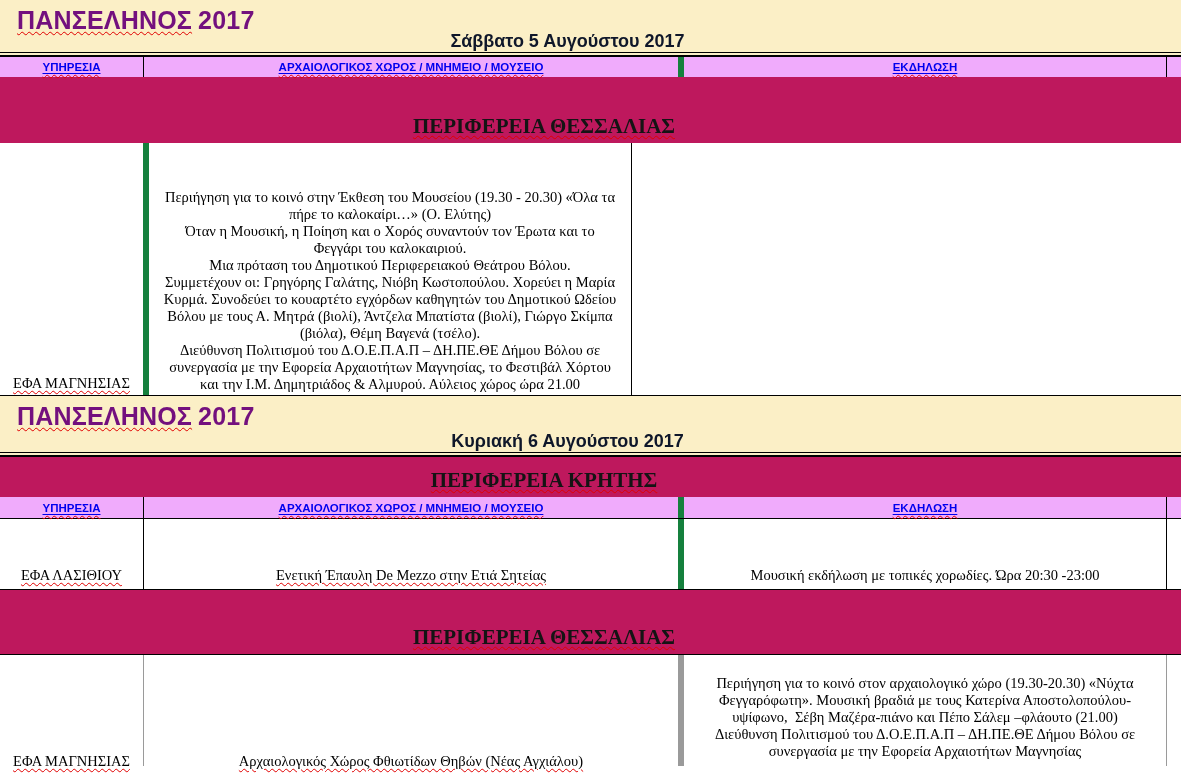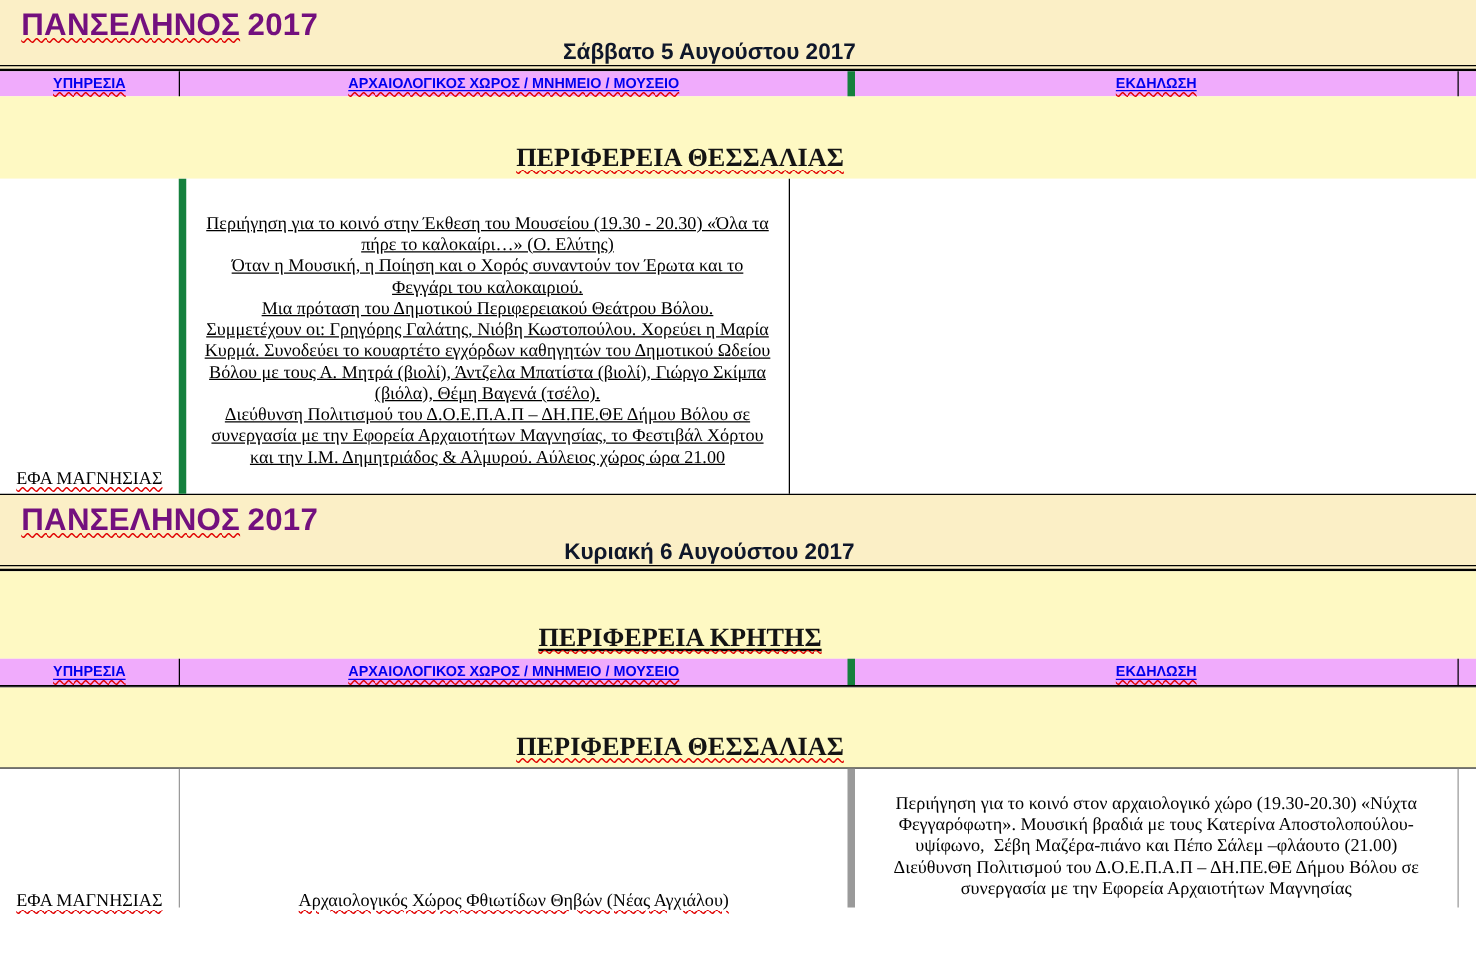"ΠΕΡΙΦΕΡΕΙΑ ΘΕΣΣΑΛΙΑΣ" .region { background: #fef9c3 -> #be185d }
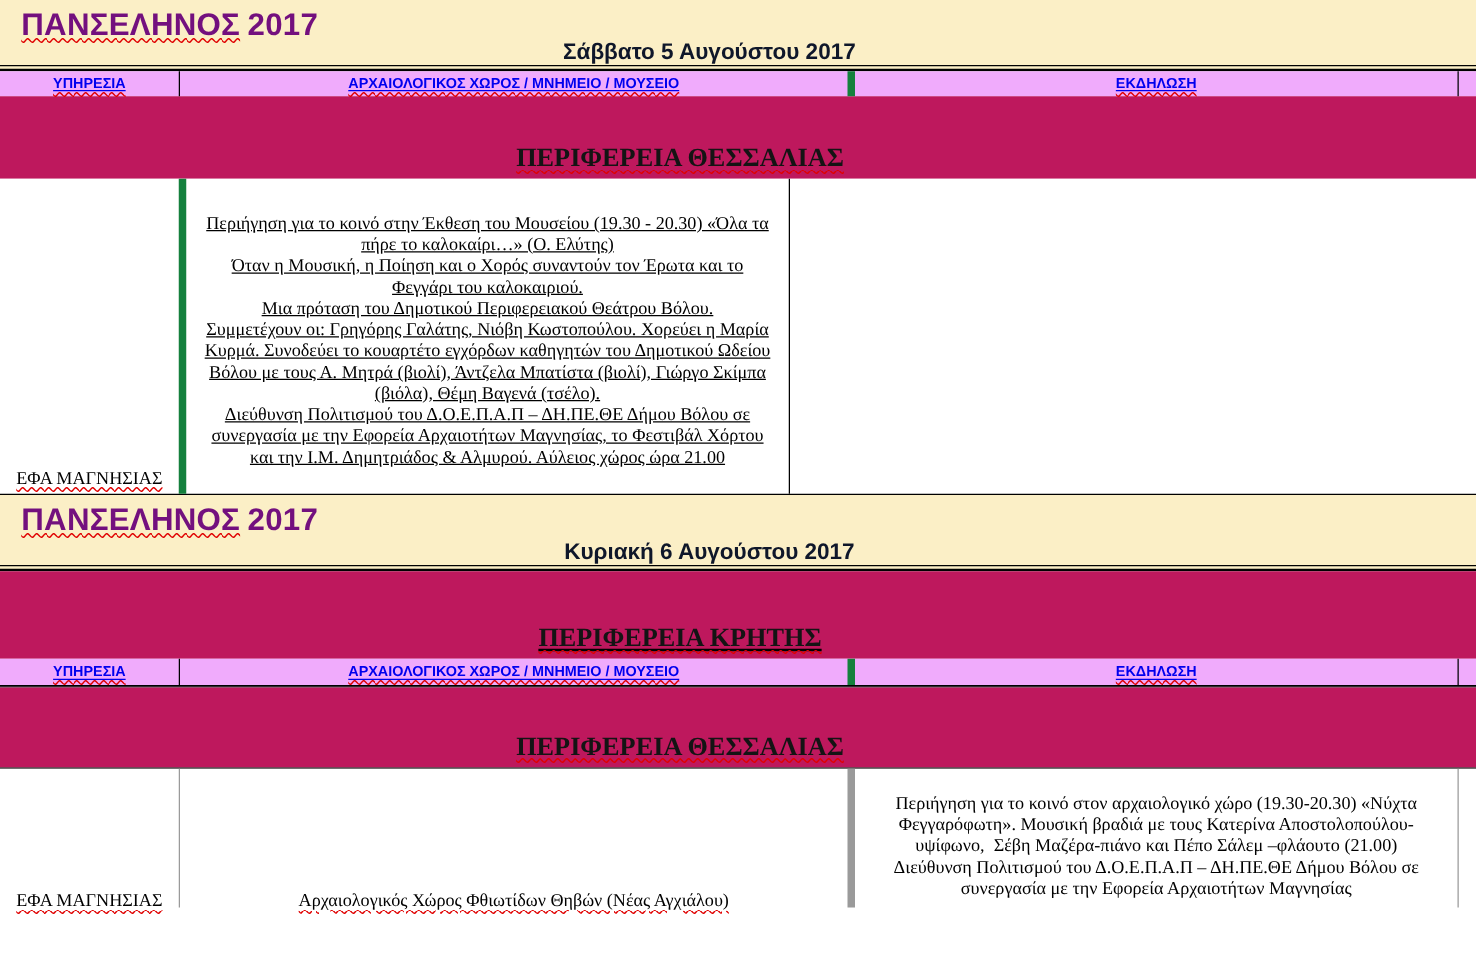"Περιήγηση για το κοινό στην" .d1 .para { margin-bottom: 20px -> 2px; text-decoration: underline -> none }
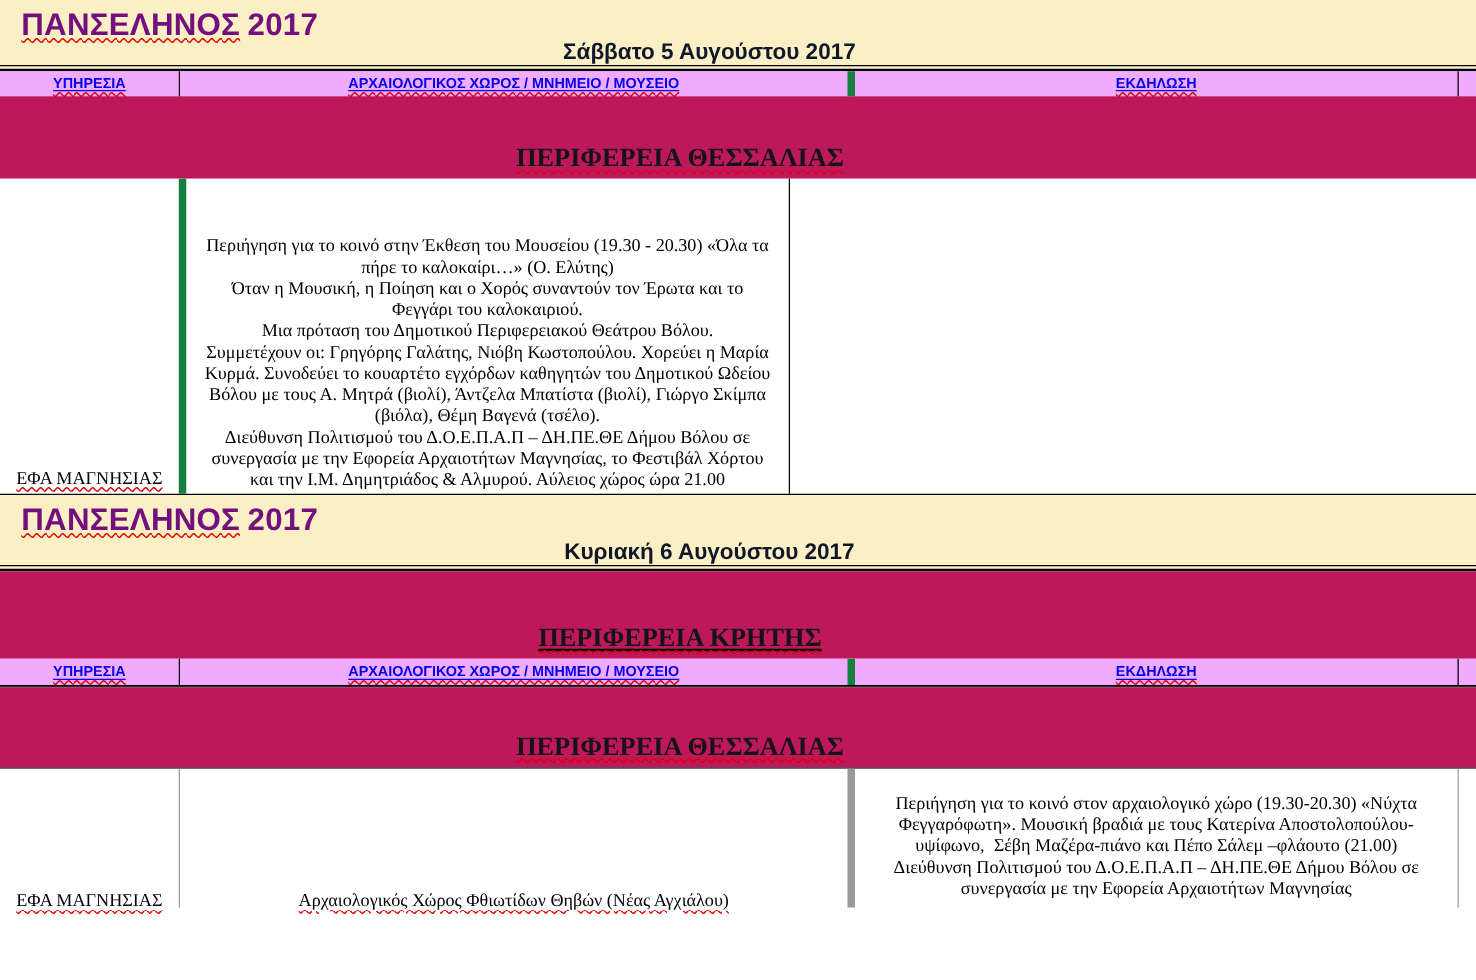"ΠΕΡΙΦΕΡΕΙΑ ΚΡΗΤΗΣ" .r2 { height: 70px -> 40px; text-decoration: underline -> none }
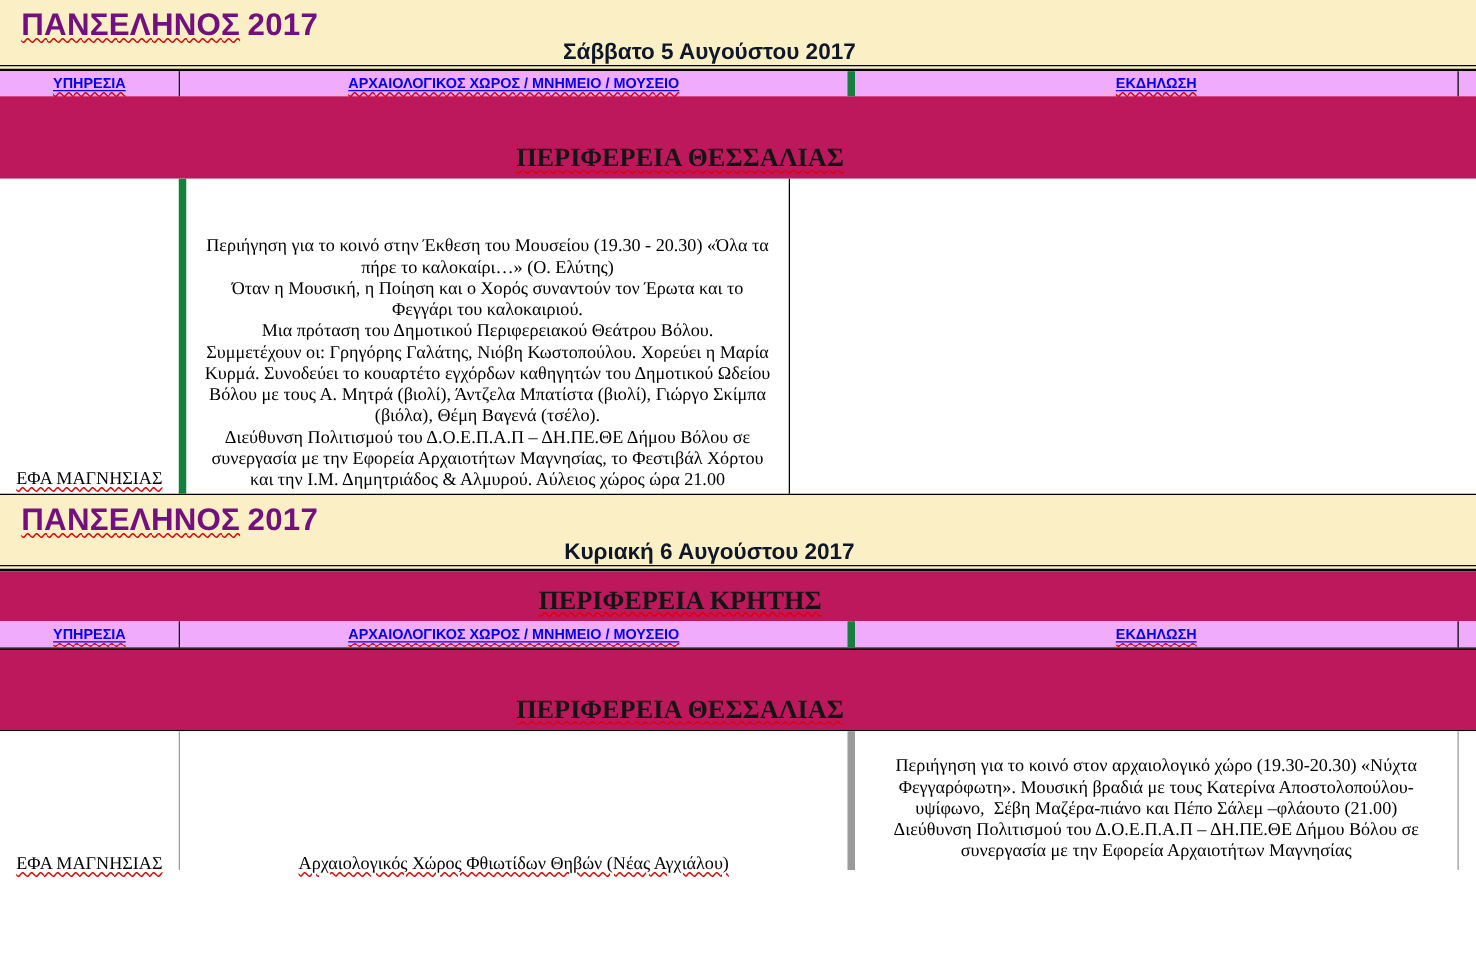"ΕΦΑ ΛΑΣΙΘΙΟΥ" div.trow { html: none -> <div> <div> <span>ΕΦΑ ΛΑΣΙΘΙΟΥ</span> </div> <div> <span>Ενετική Έπαυλη De Mezzo στην Ετιά Σητείας</span> </div> <div> <span>Μουσική εκδήλωση με τοπικές χορωδίες. Ώρα 20:30 -23:00</span> </div> <div></div> </div> }
